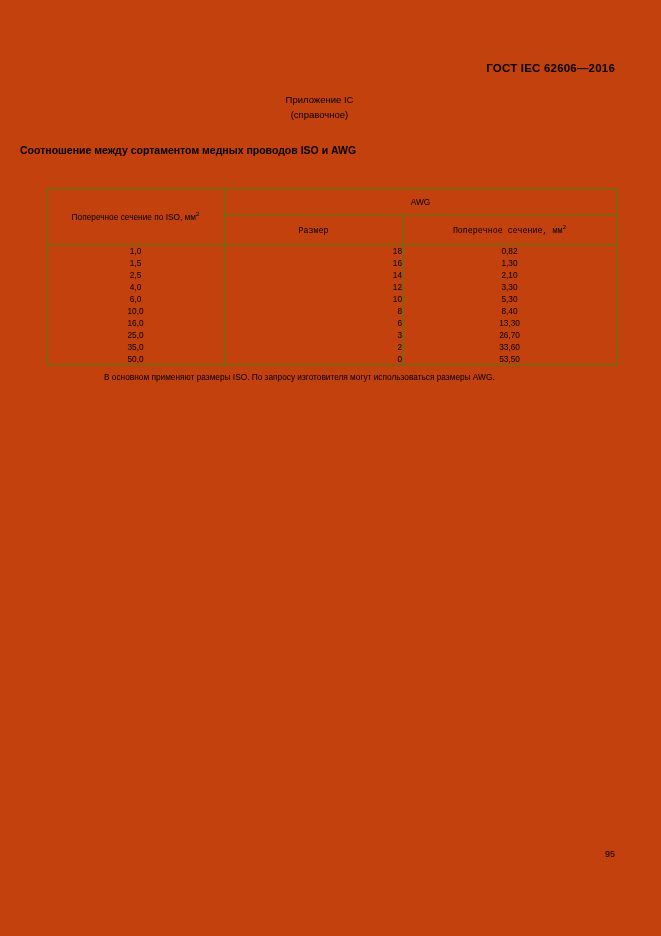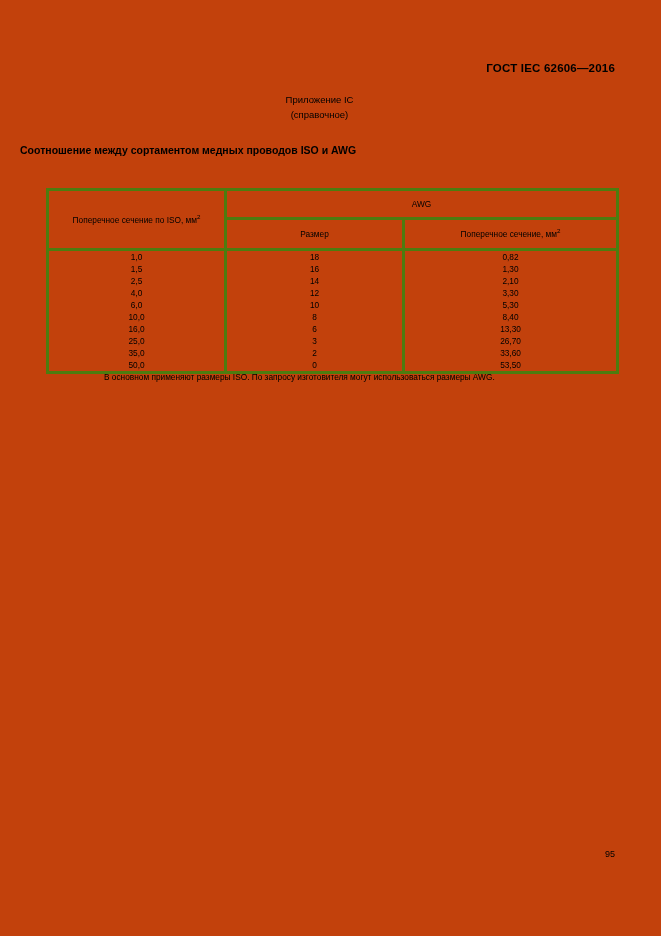"AWG" table.wire-table td, table.wire-table th { border: 3px solid #4d7c0f -> 1px solid #4d7c0f }
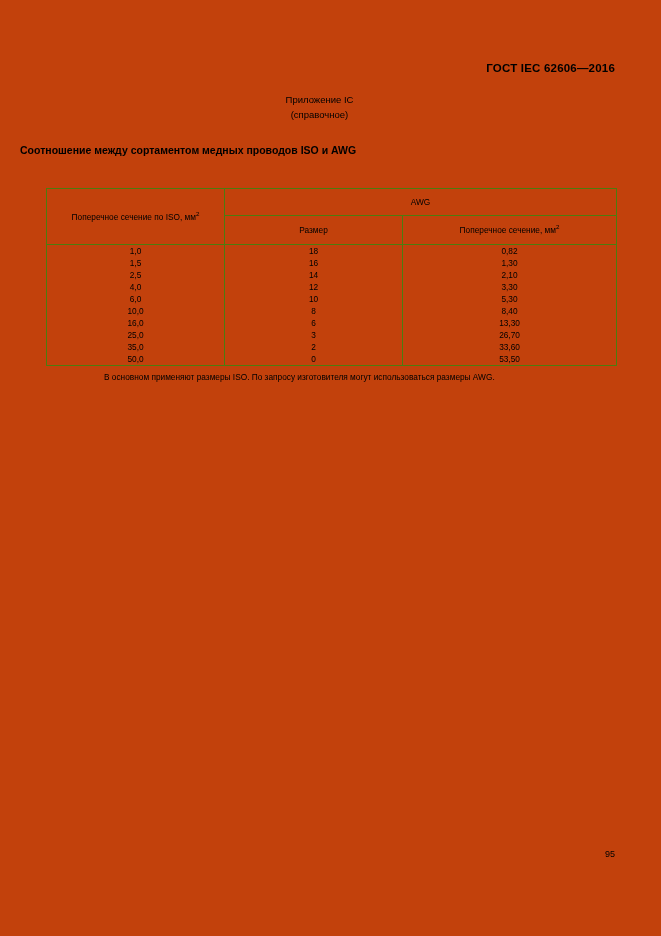"Размер" .h-sub { font-family: none -> Liberation Mono, monospace }
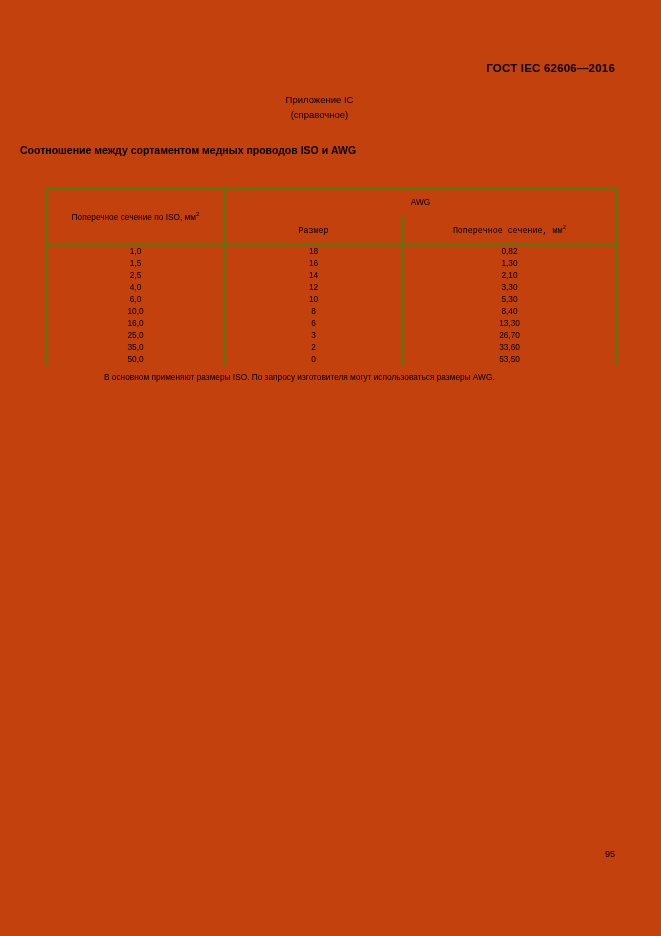"18" div { text-align: none -> right }
